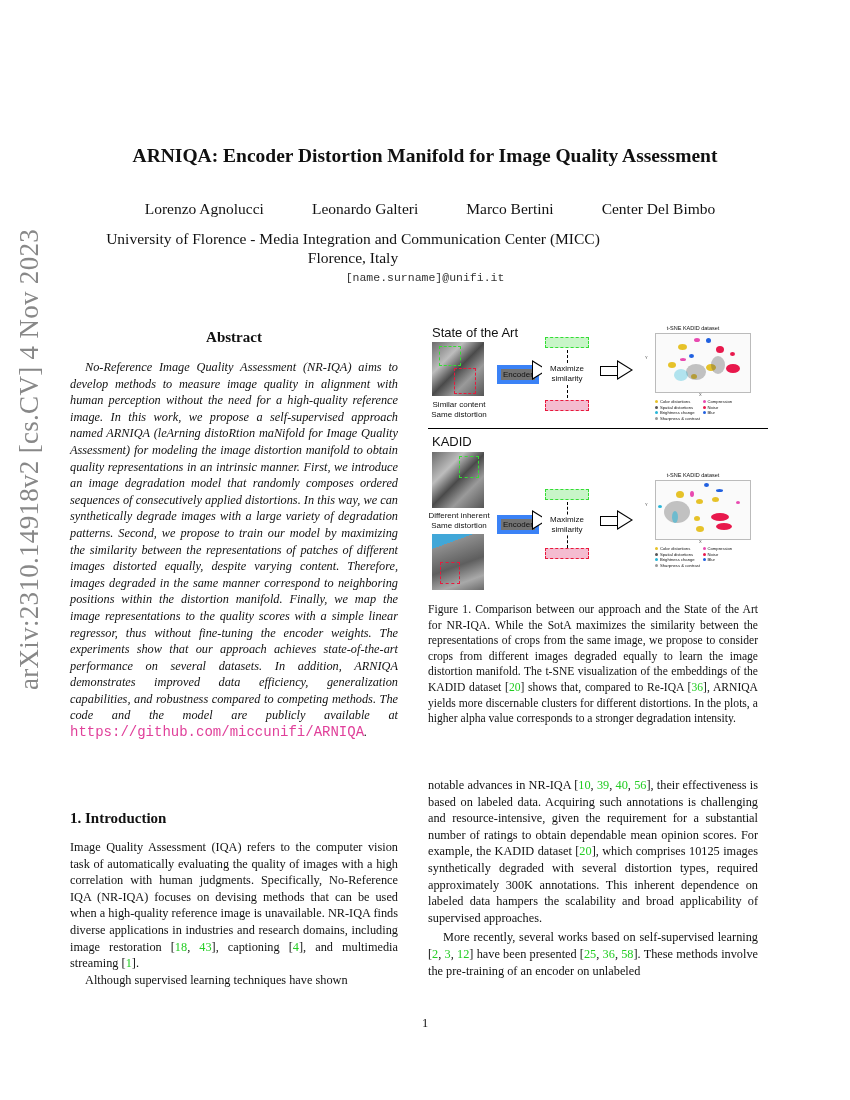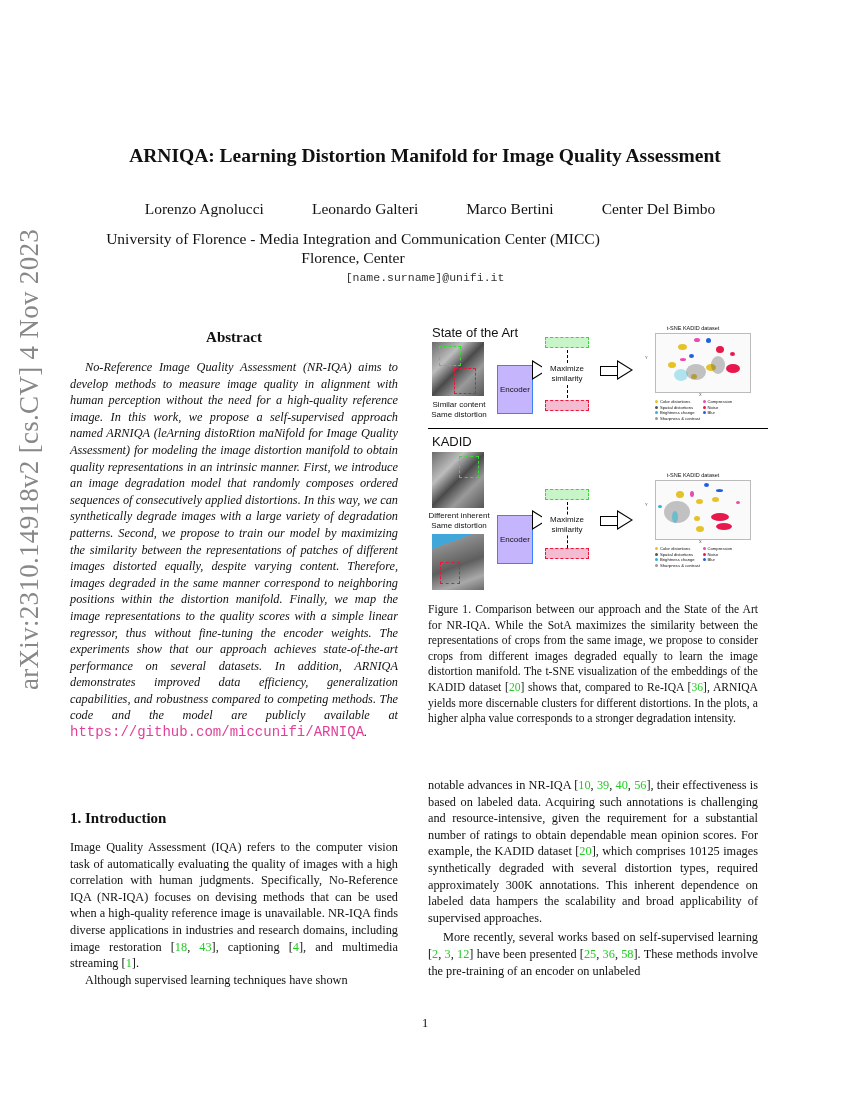"ARNIQA: Learning Distortion Manifold for" div.title { text: Learning -> Encoder }
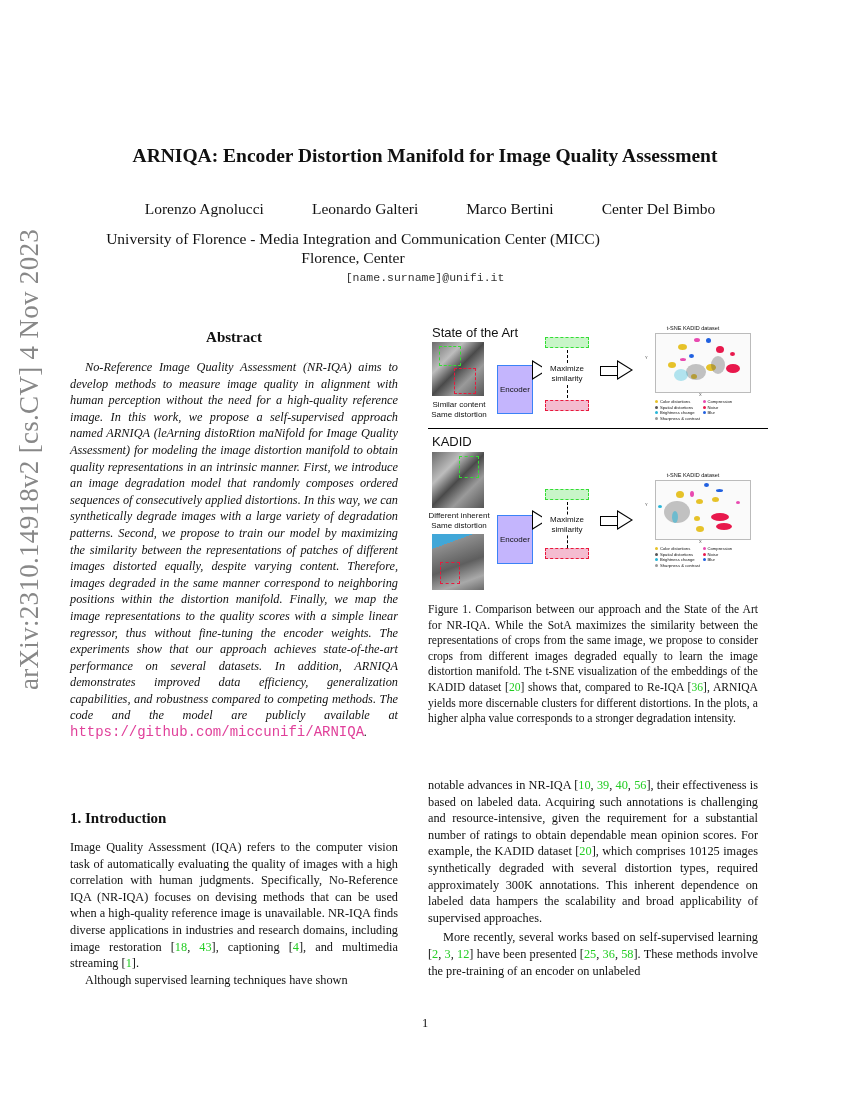"Florence, Center" div { text: Center -> Italy }
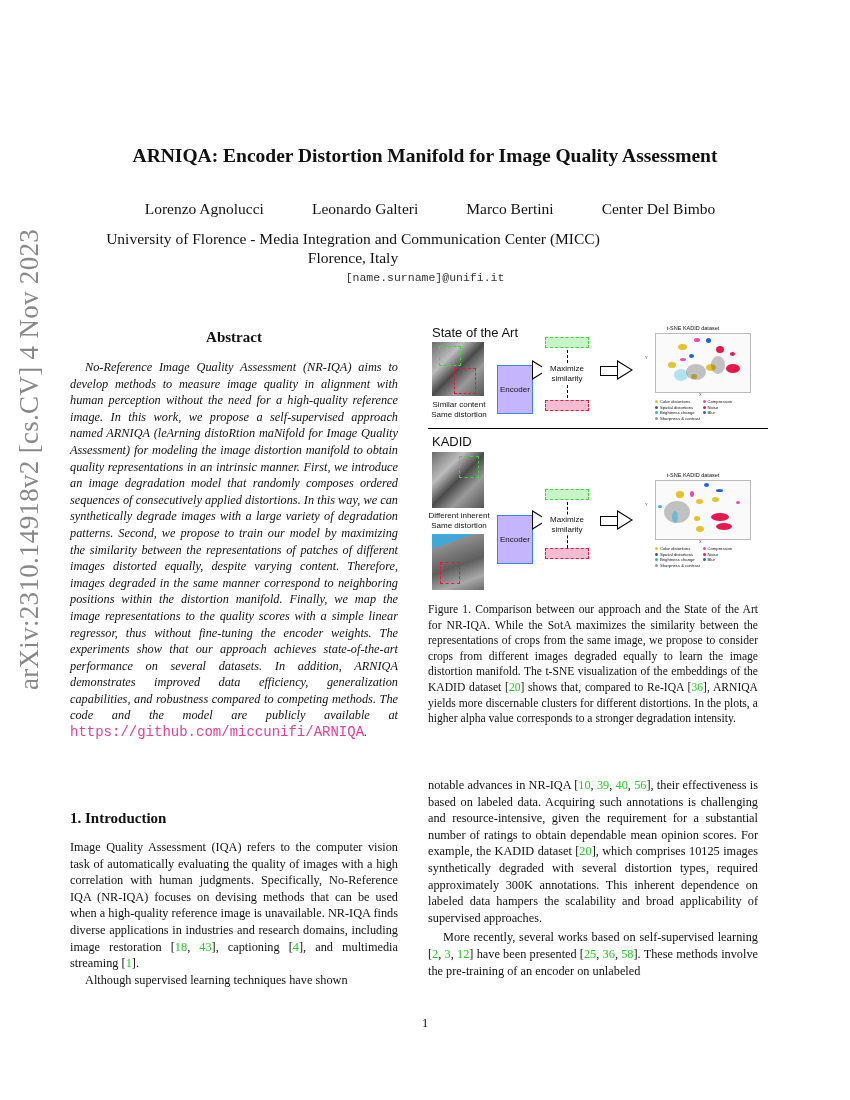"Encoder" .encoder { background: #c4b5fd -> #737373; border: 1px solid #3b82f6 -> 4px solid #3b82f6; padding: 19px 2px -> 1px 2px }
